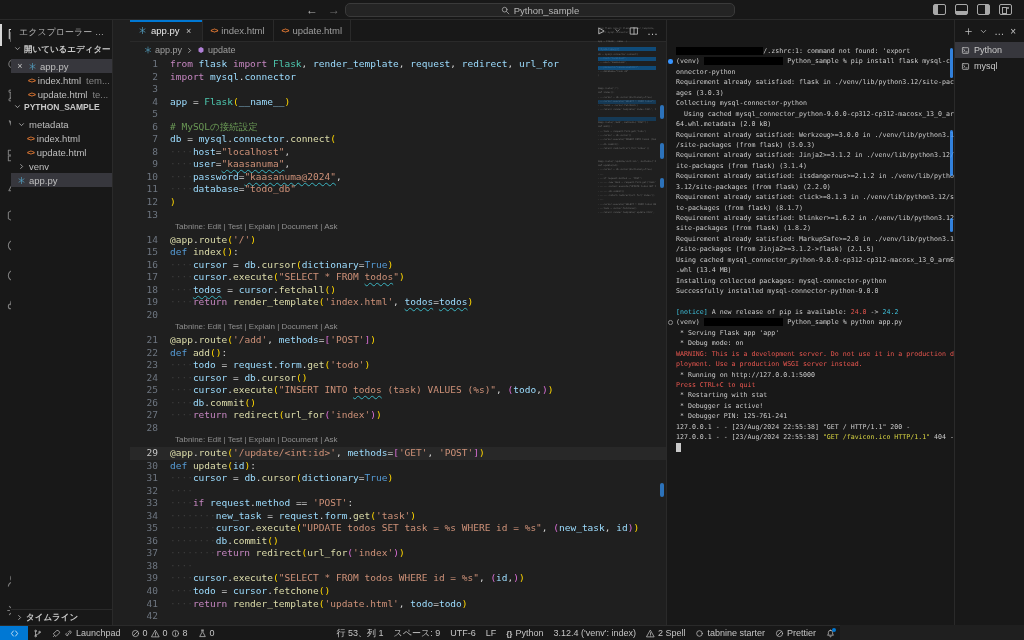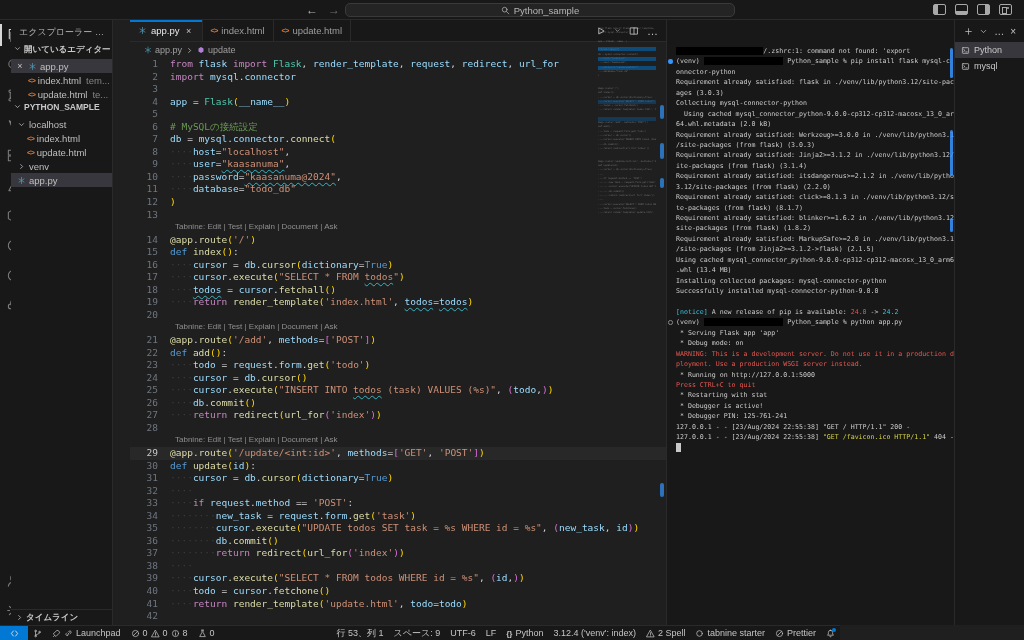"localhost" span { text: localhost -> metadata }
